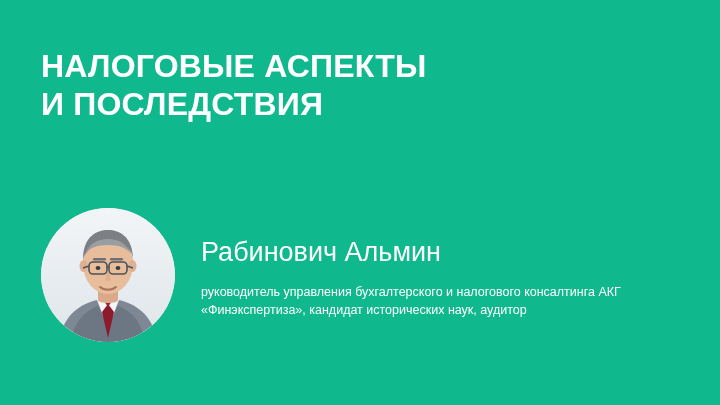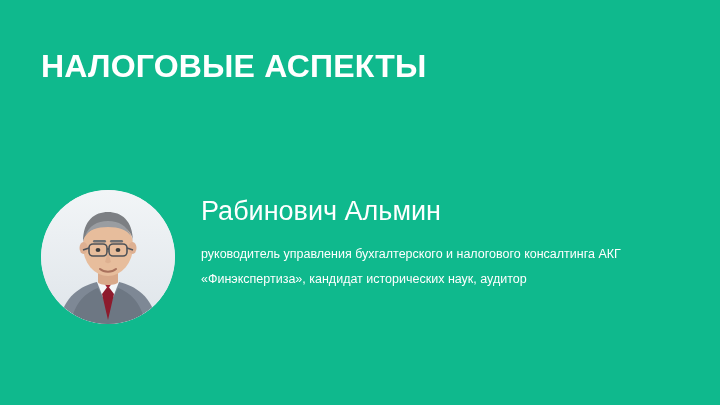"И ПОСЛЕДСТВИЯ" div.title-line { html: none -> <div>И ПОСЛЕДСТВИЯ</div> }
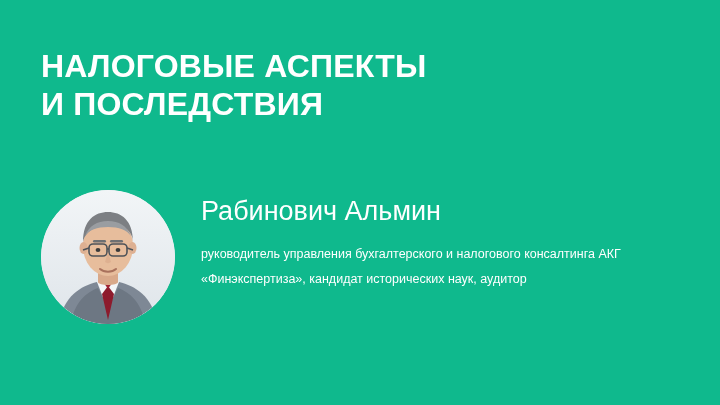"Рабинович Альмин" .speaker-block { align-items: flex-start -> center; top: 190px -> 208px }
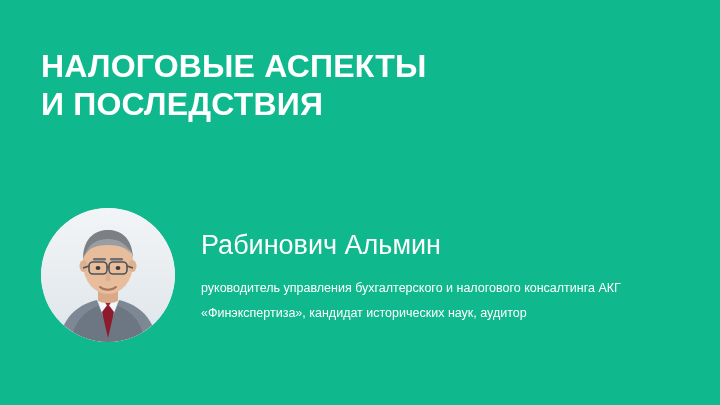"руководитель управления бухгалтерского и" .speaker-role { line-height: 25px -> 18px }
